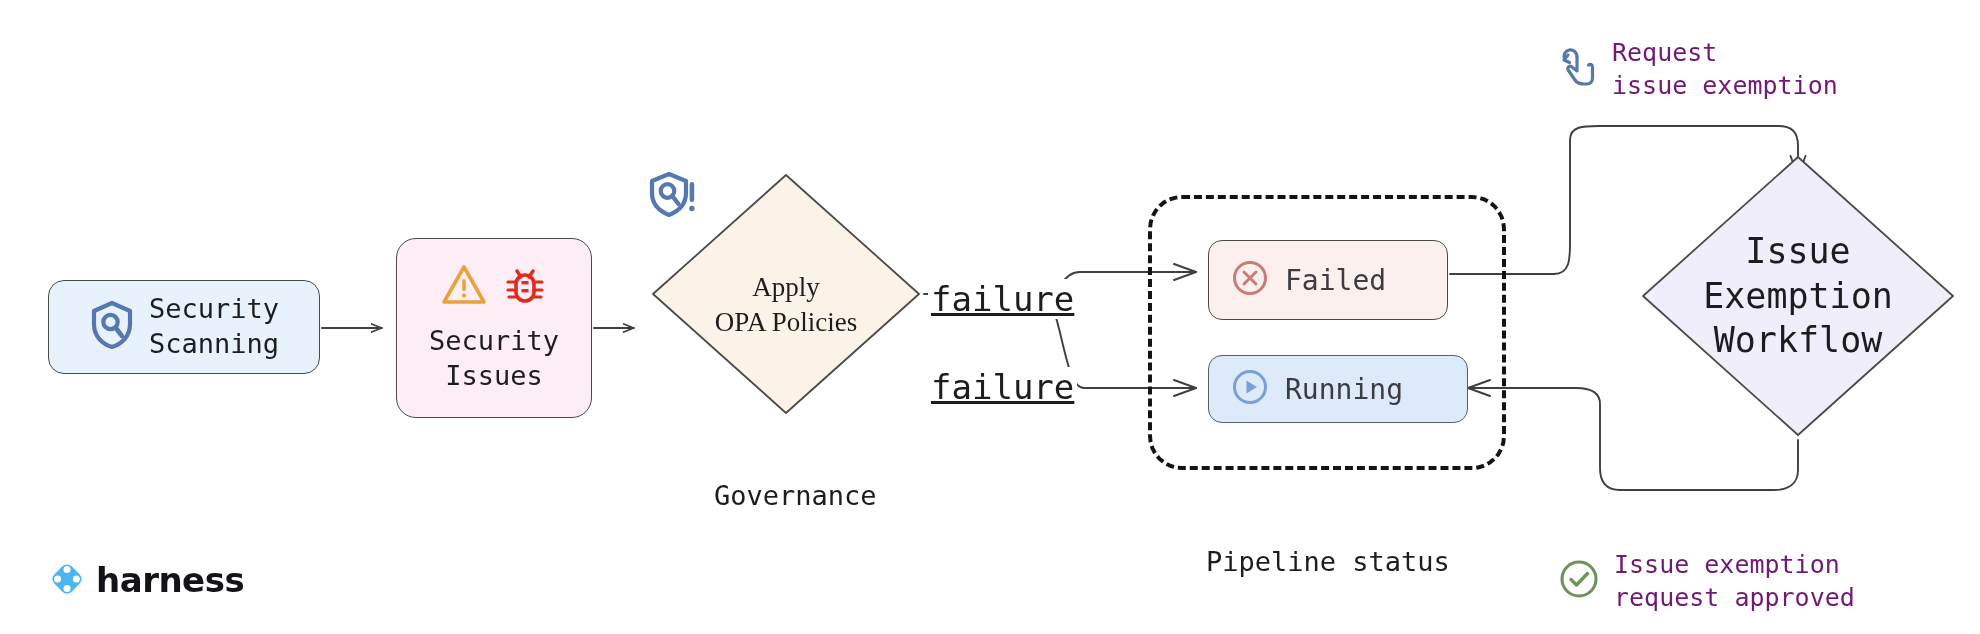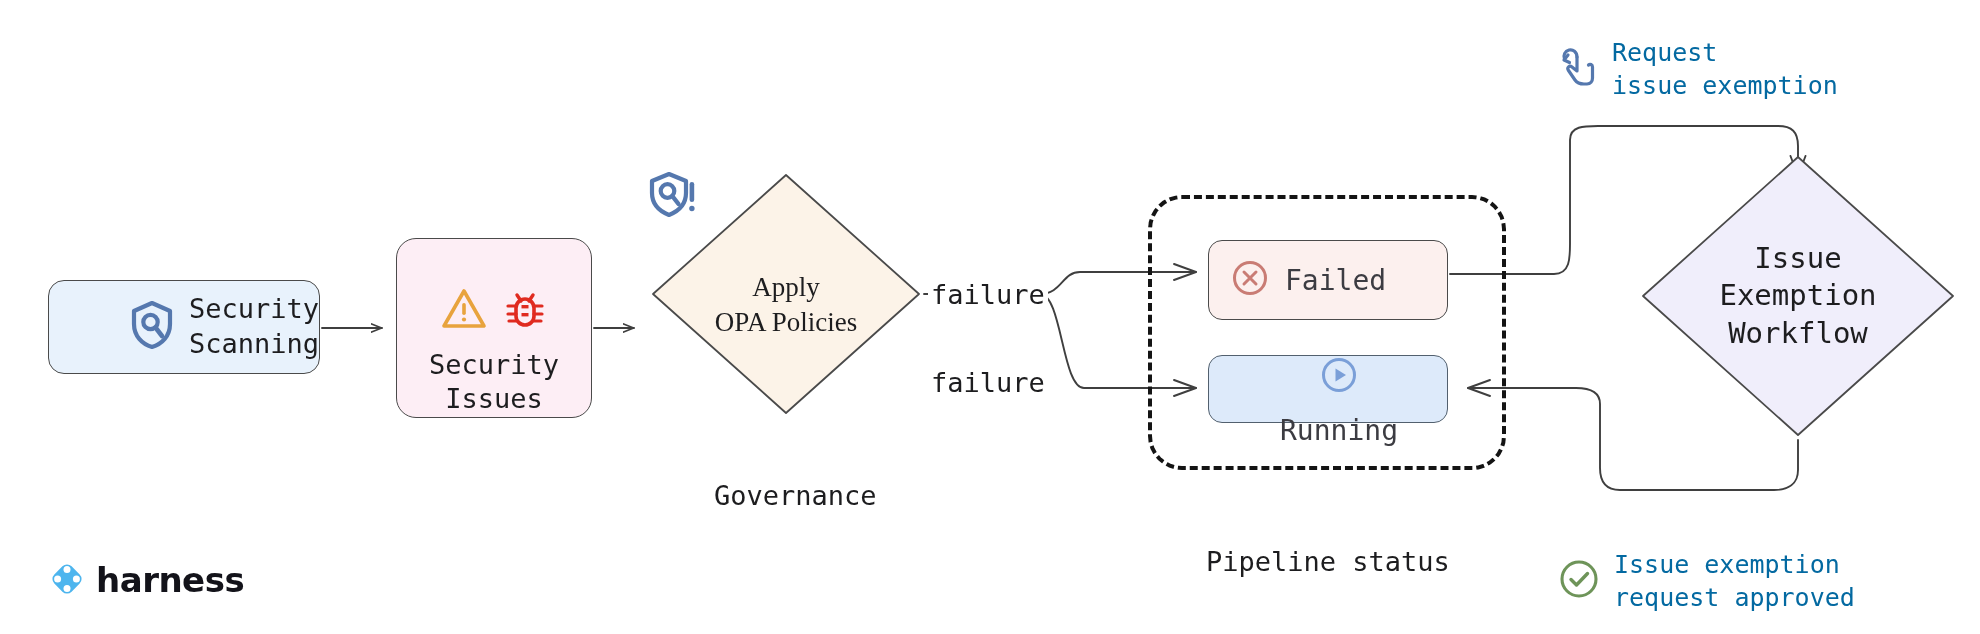"Request" .annotation .ann-text { color: #0369a1 -> #701a75 }
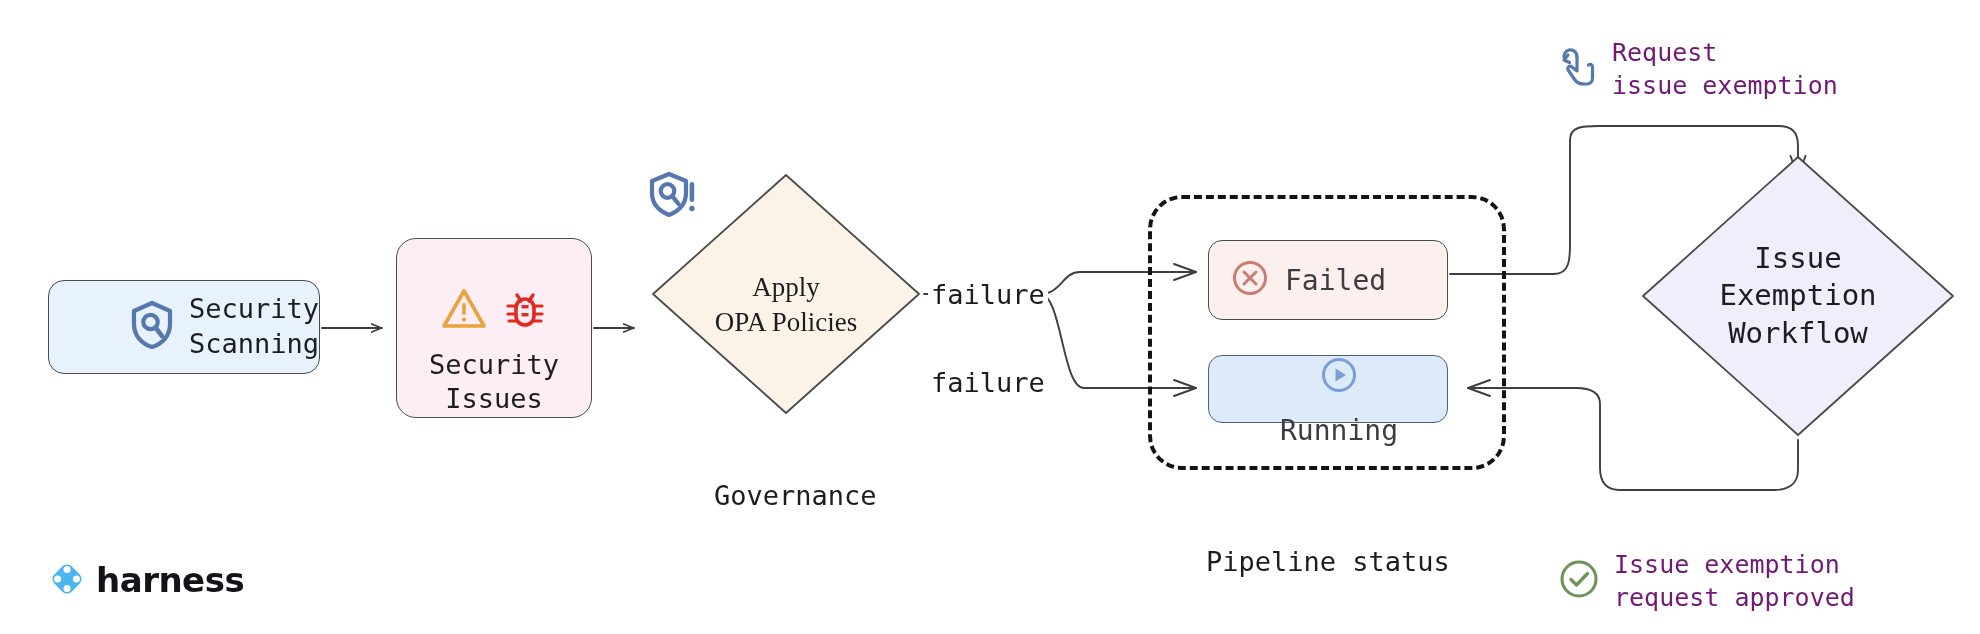"Issue" #exemption-diamond .node-label { font-size: 29px -> 35px }
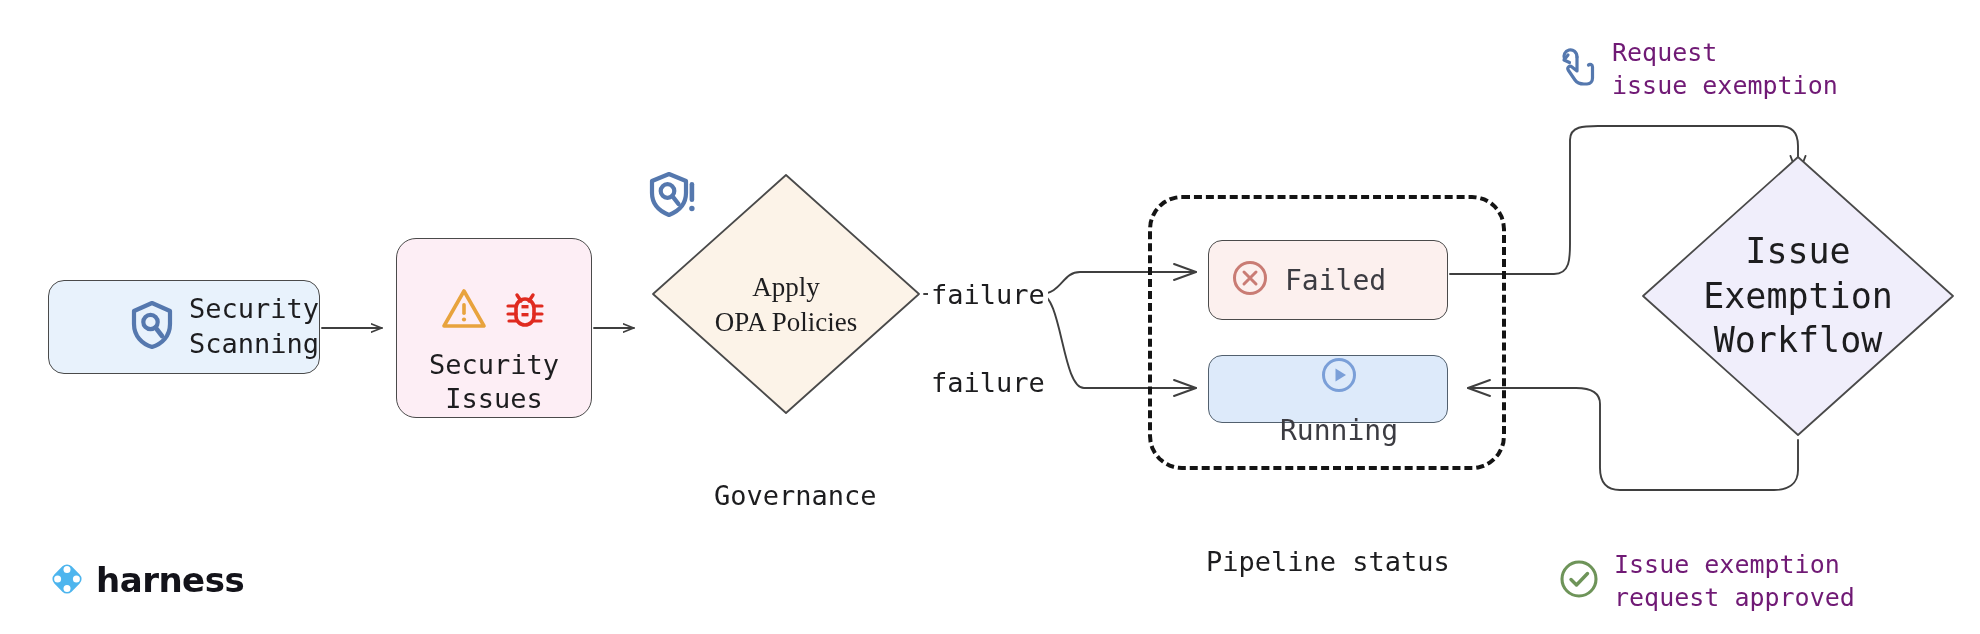"Security" .rect { justify-content: flex-end -> none }
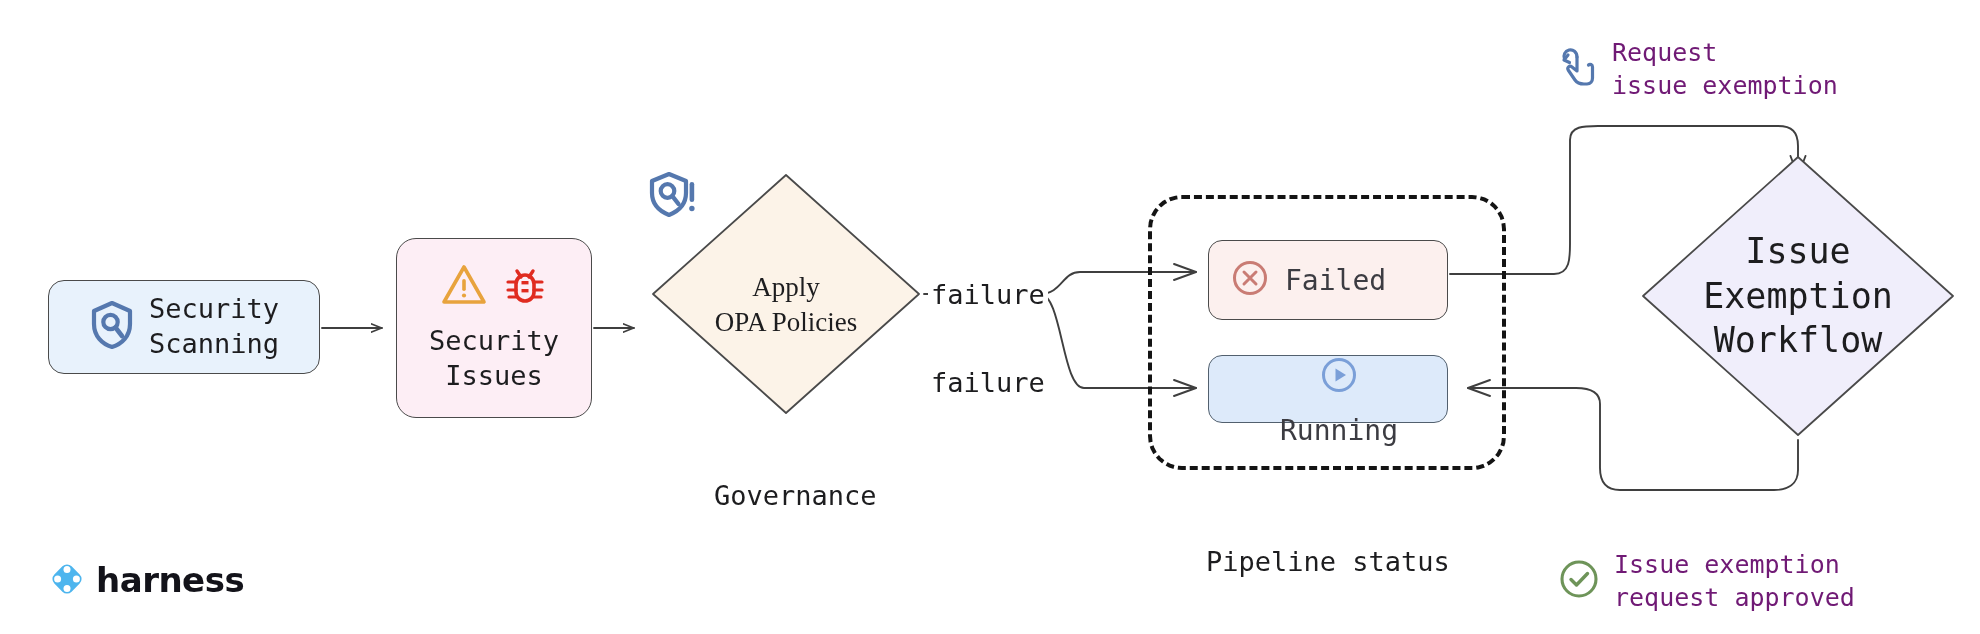"failure" .edge-label { font-size: 27px -> 34px; text-decoration: none -> underline }
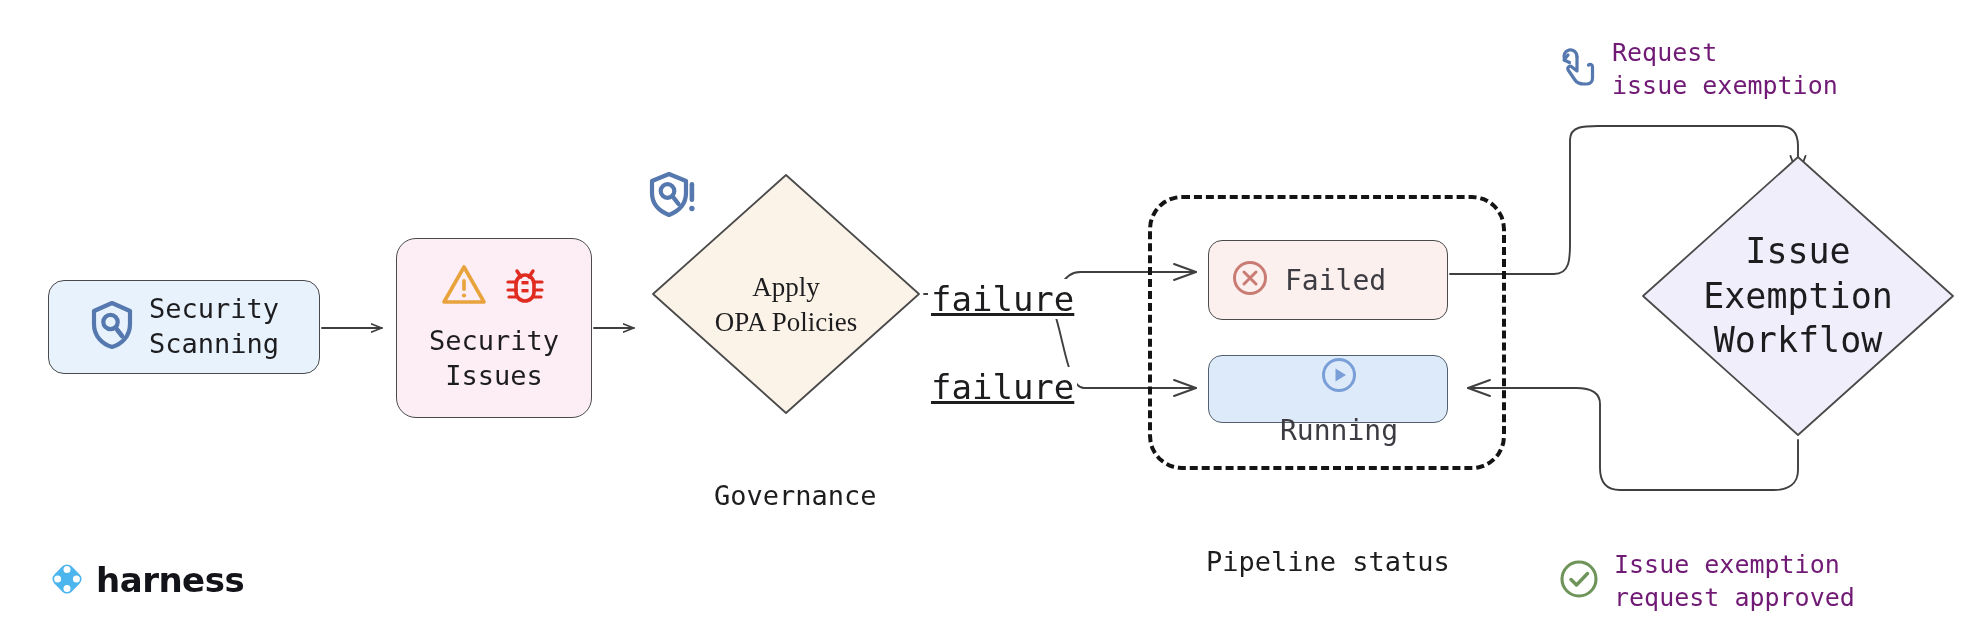"Running" #status-running { flex-direction: column -> none; width: 240px -> 260px }
